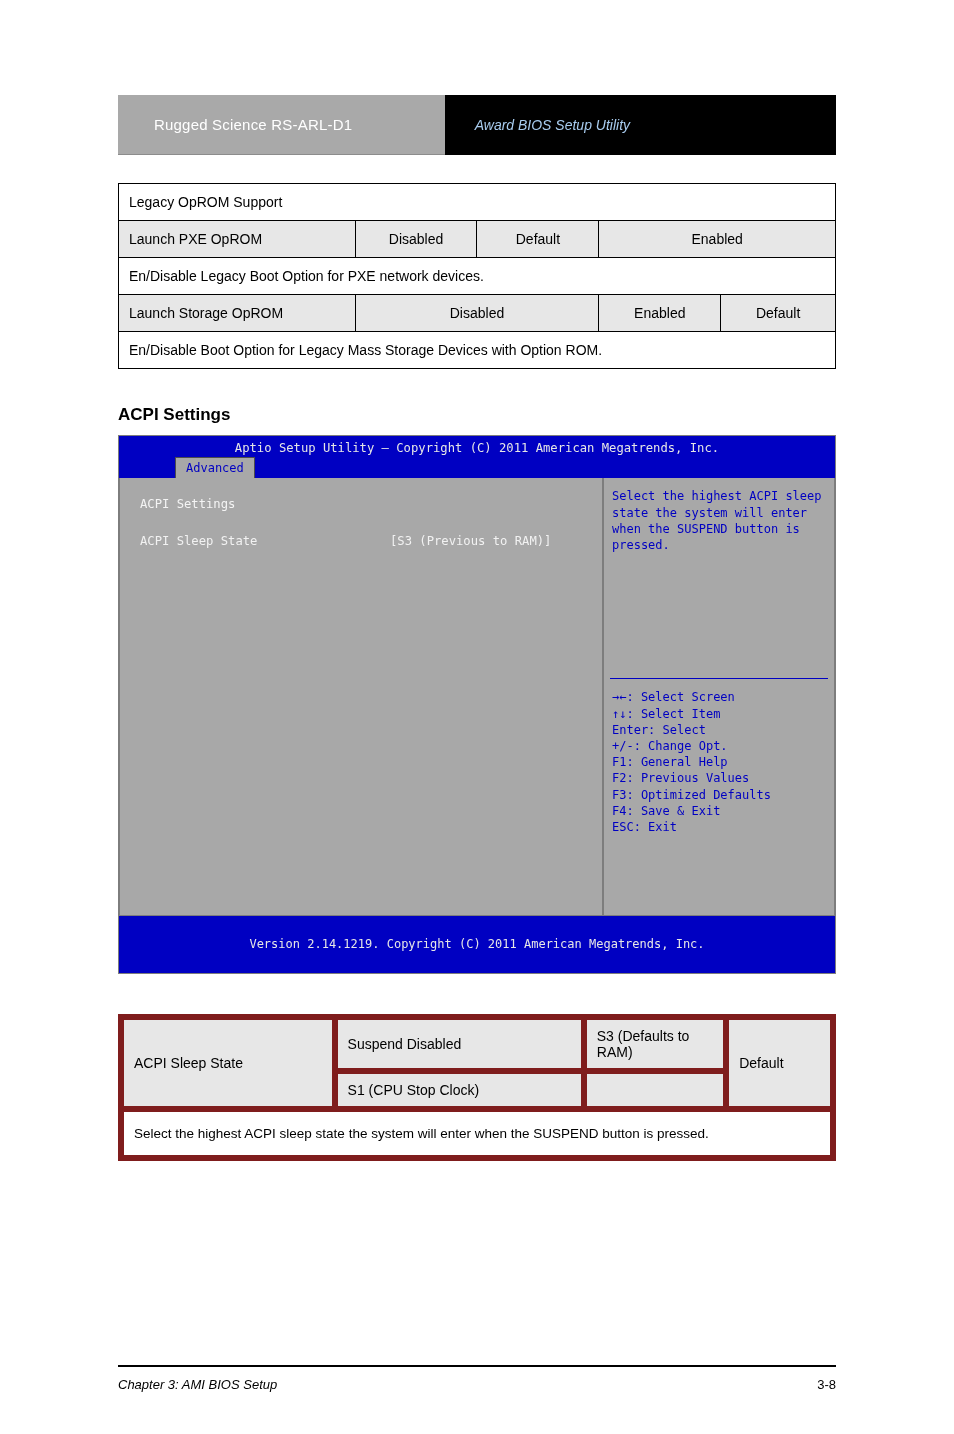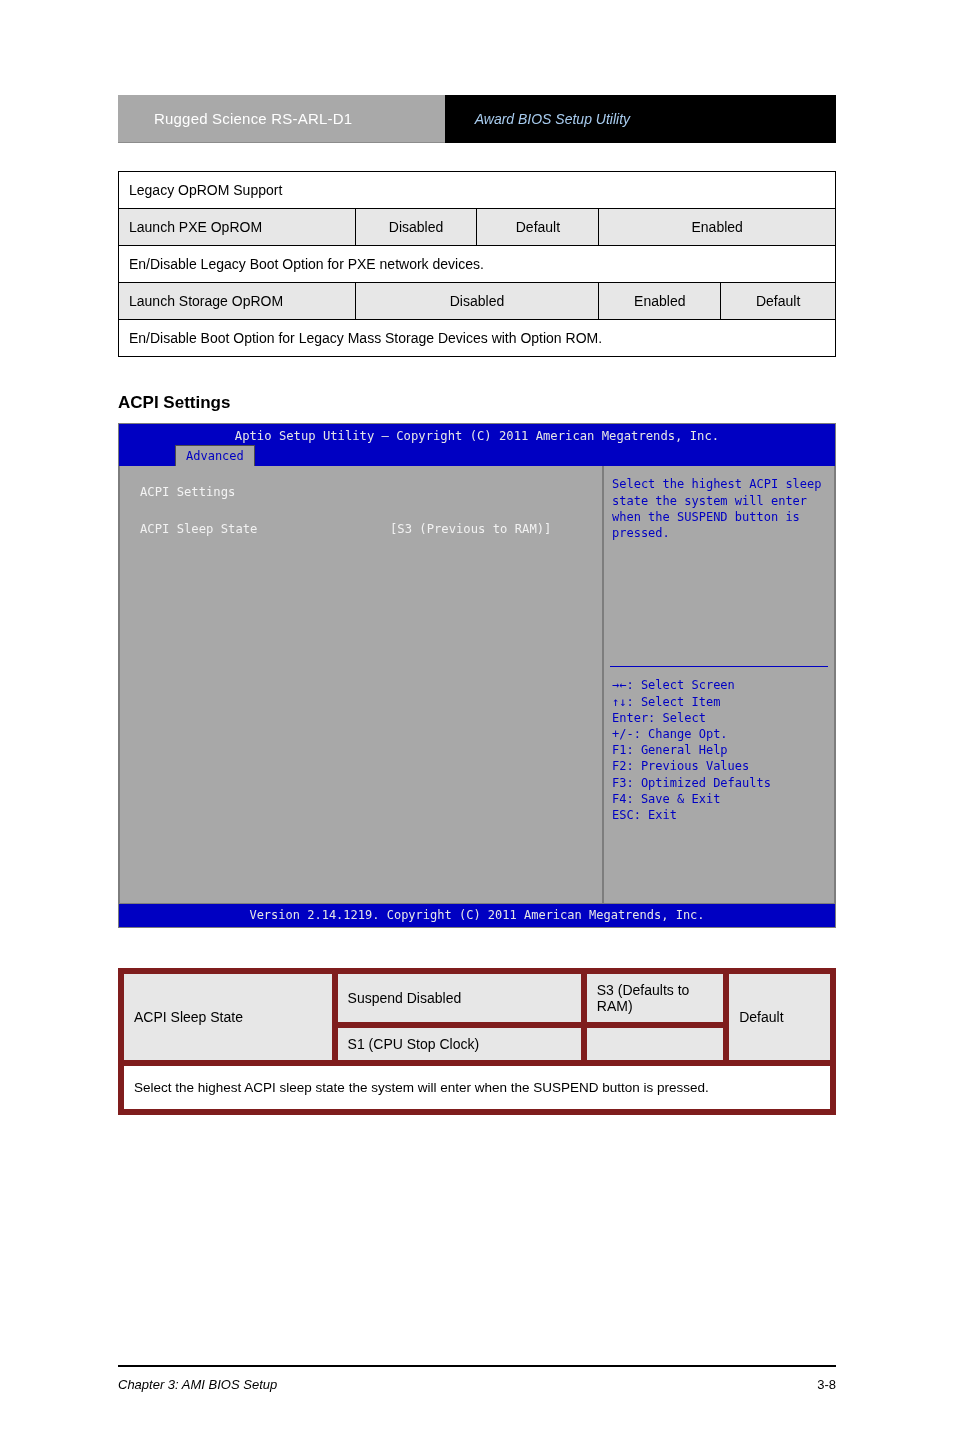"Rugged Science RS-ARL-D1" .top-banner { height: 48px -> 60px }
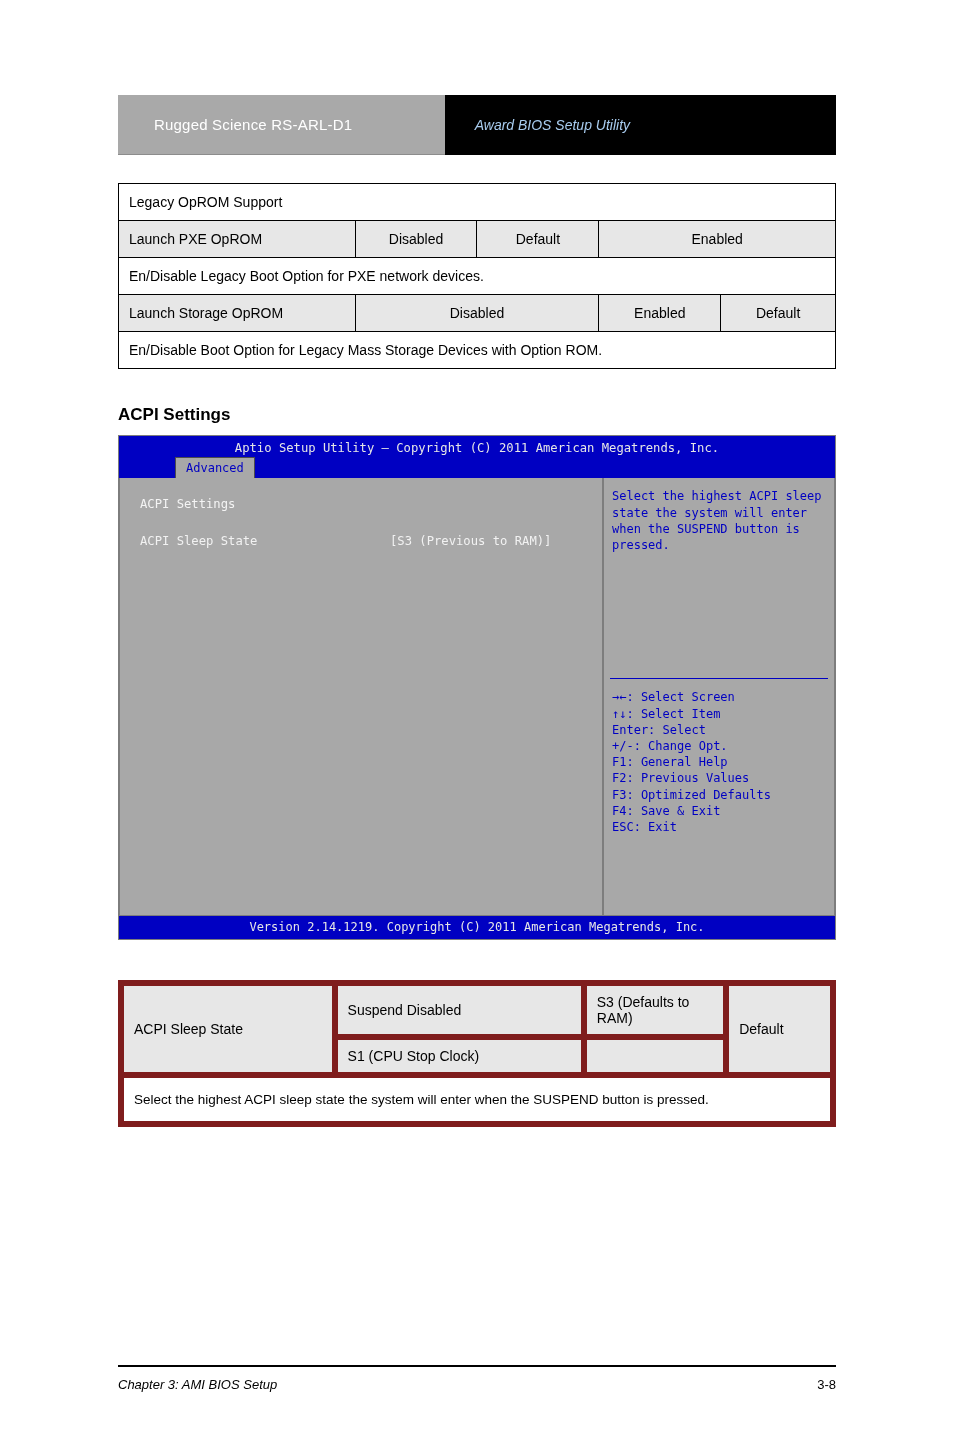"Version 2.14.1219. Copyright (C) 2011" .bios-footer { padding: 3px 0 -> 20px 0 }
